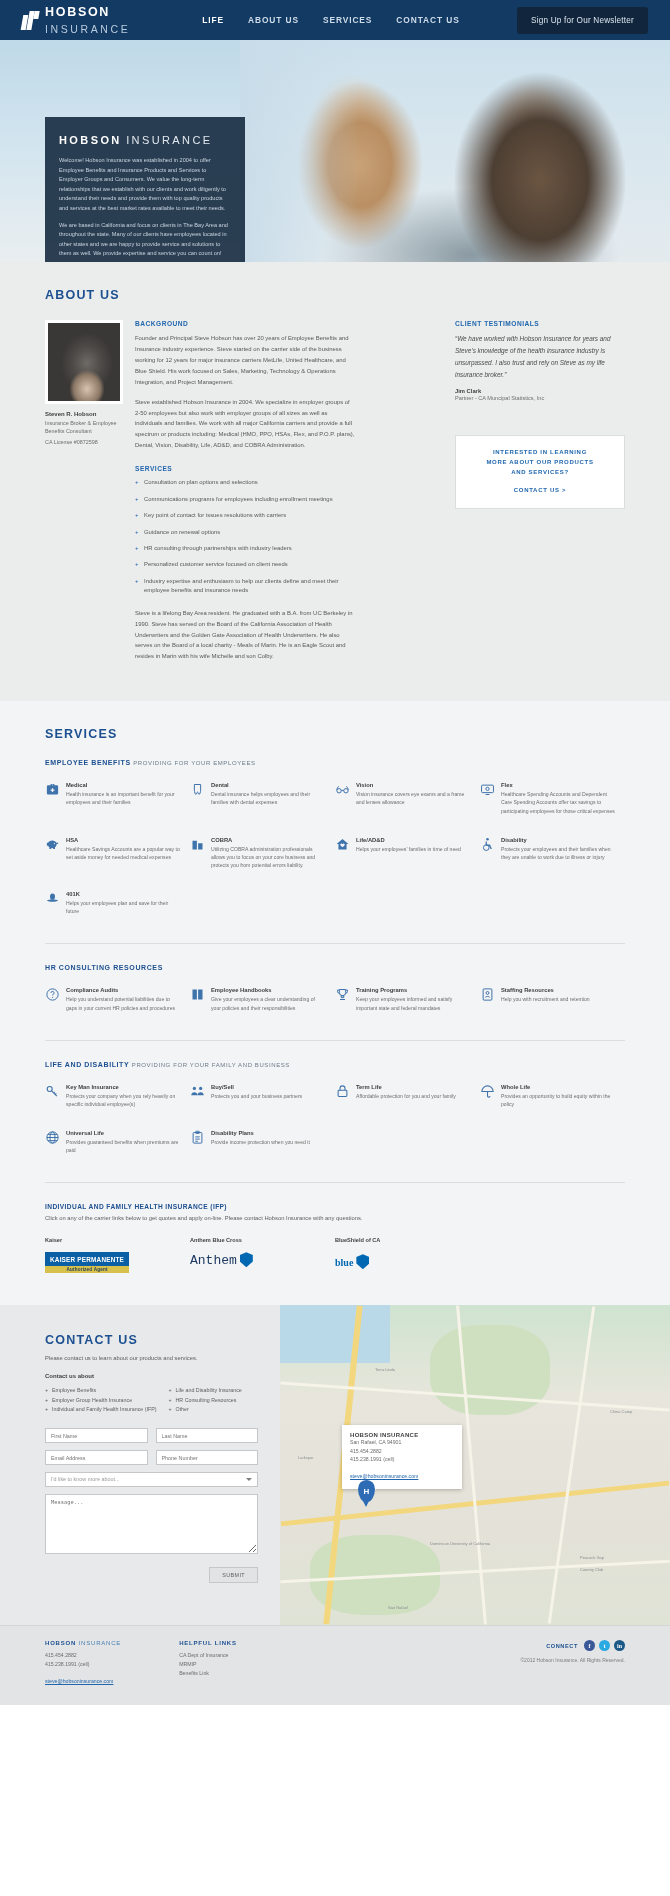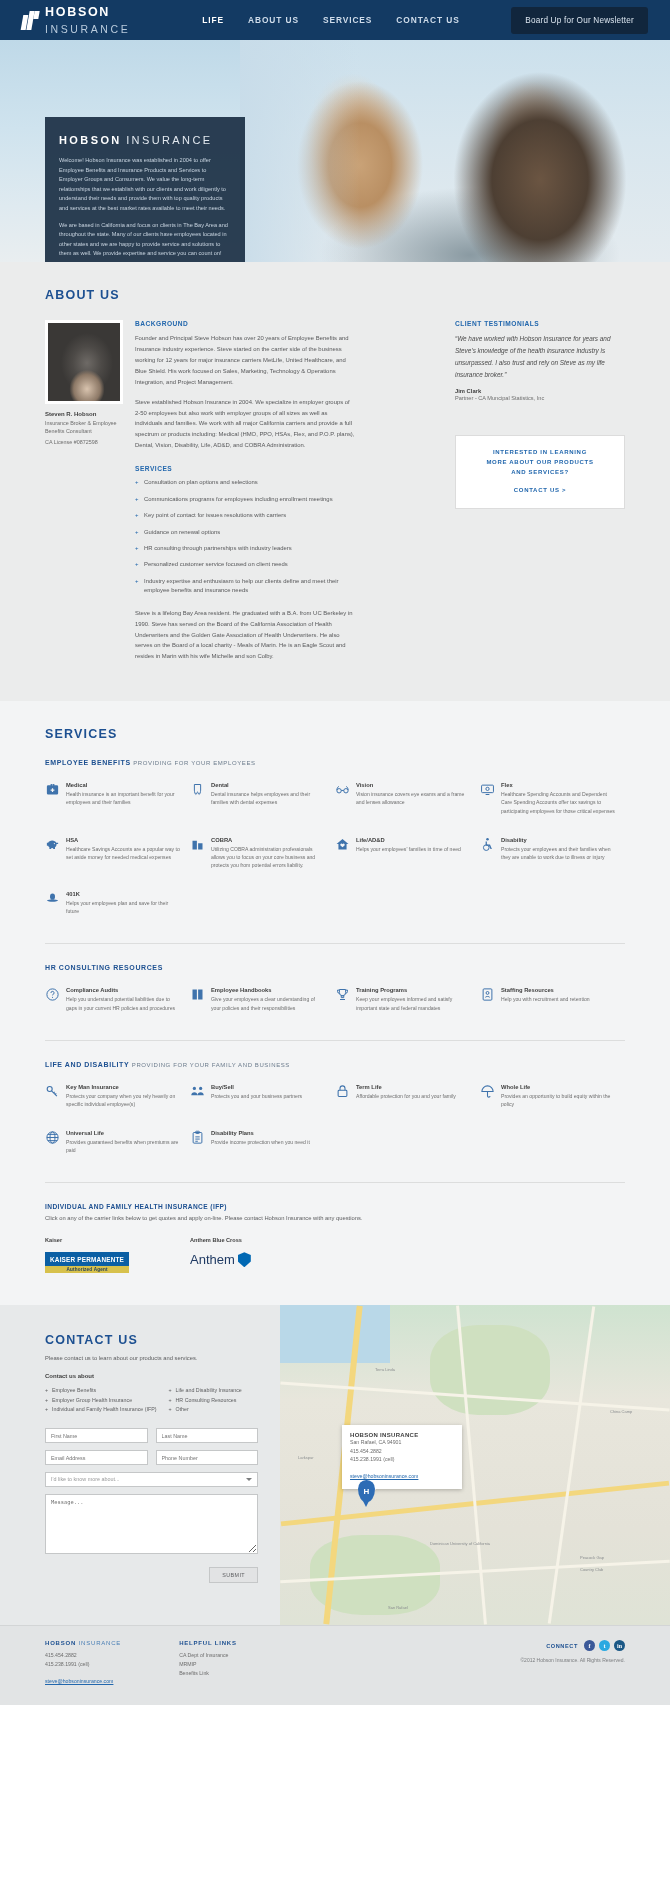"Board Up for Our Newsletter" a.newsletter-btn { text: Board -> Sign }
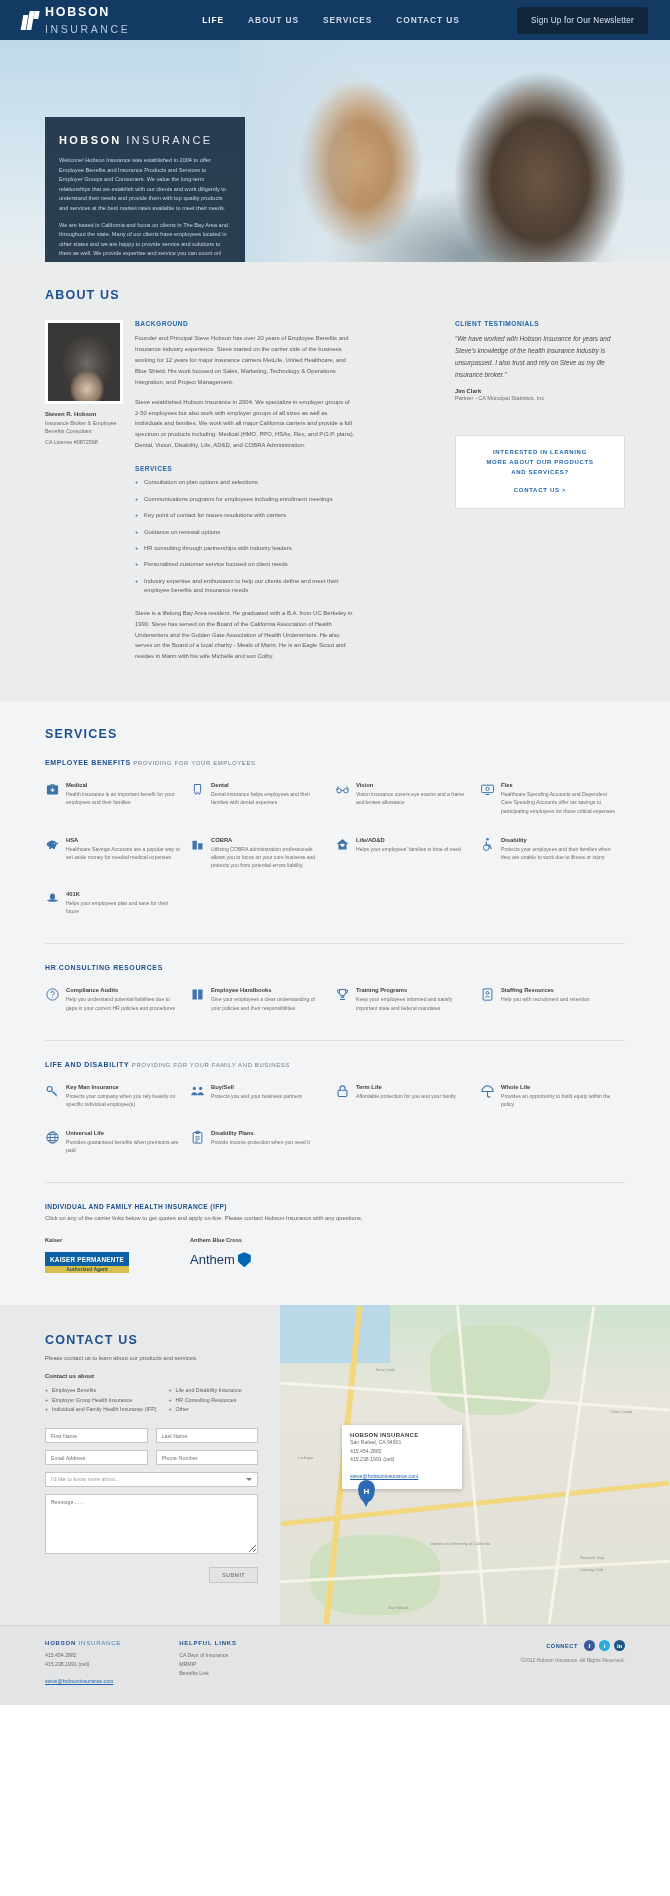"Anthem" .logo-anthem { font-family: Liberation Sans, sans-serif -> Liberation Mono, monospace }
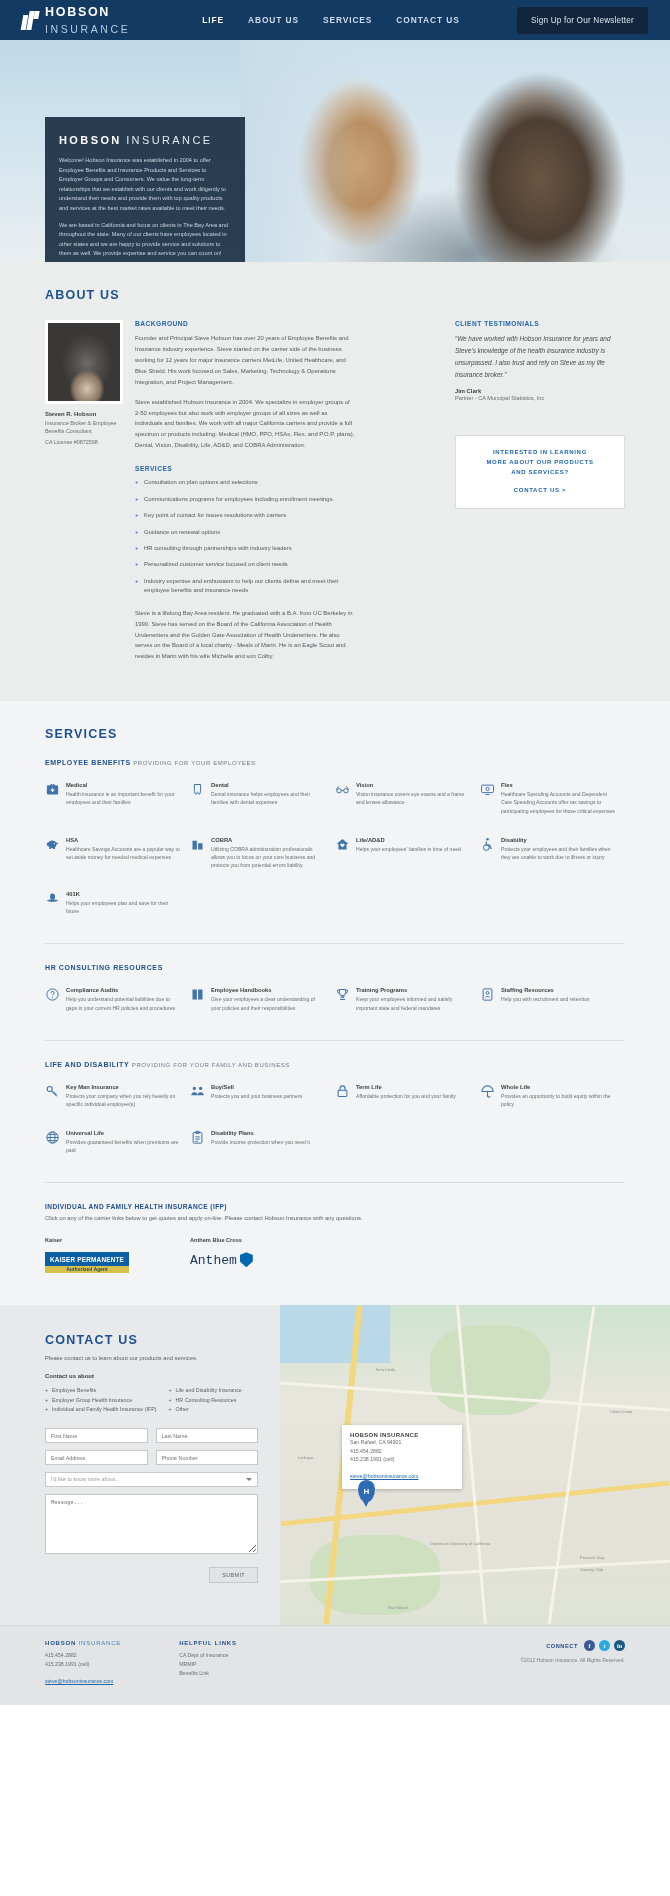"blue" div.carrier { html: none -> <div> <div>BlueShield of CA</div> <div><span>blue</span><span></span></div> </div> }
